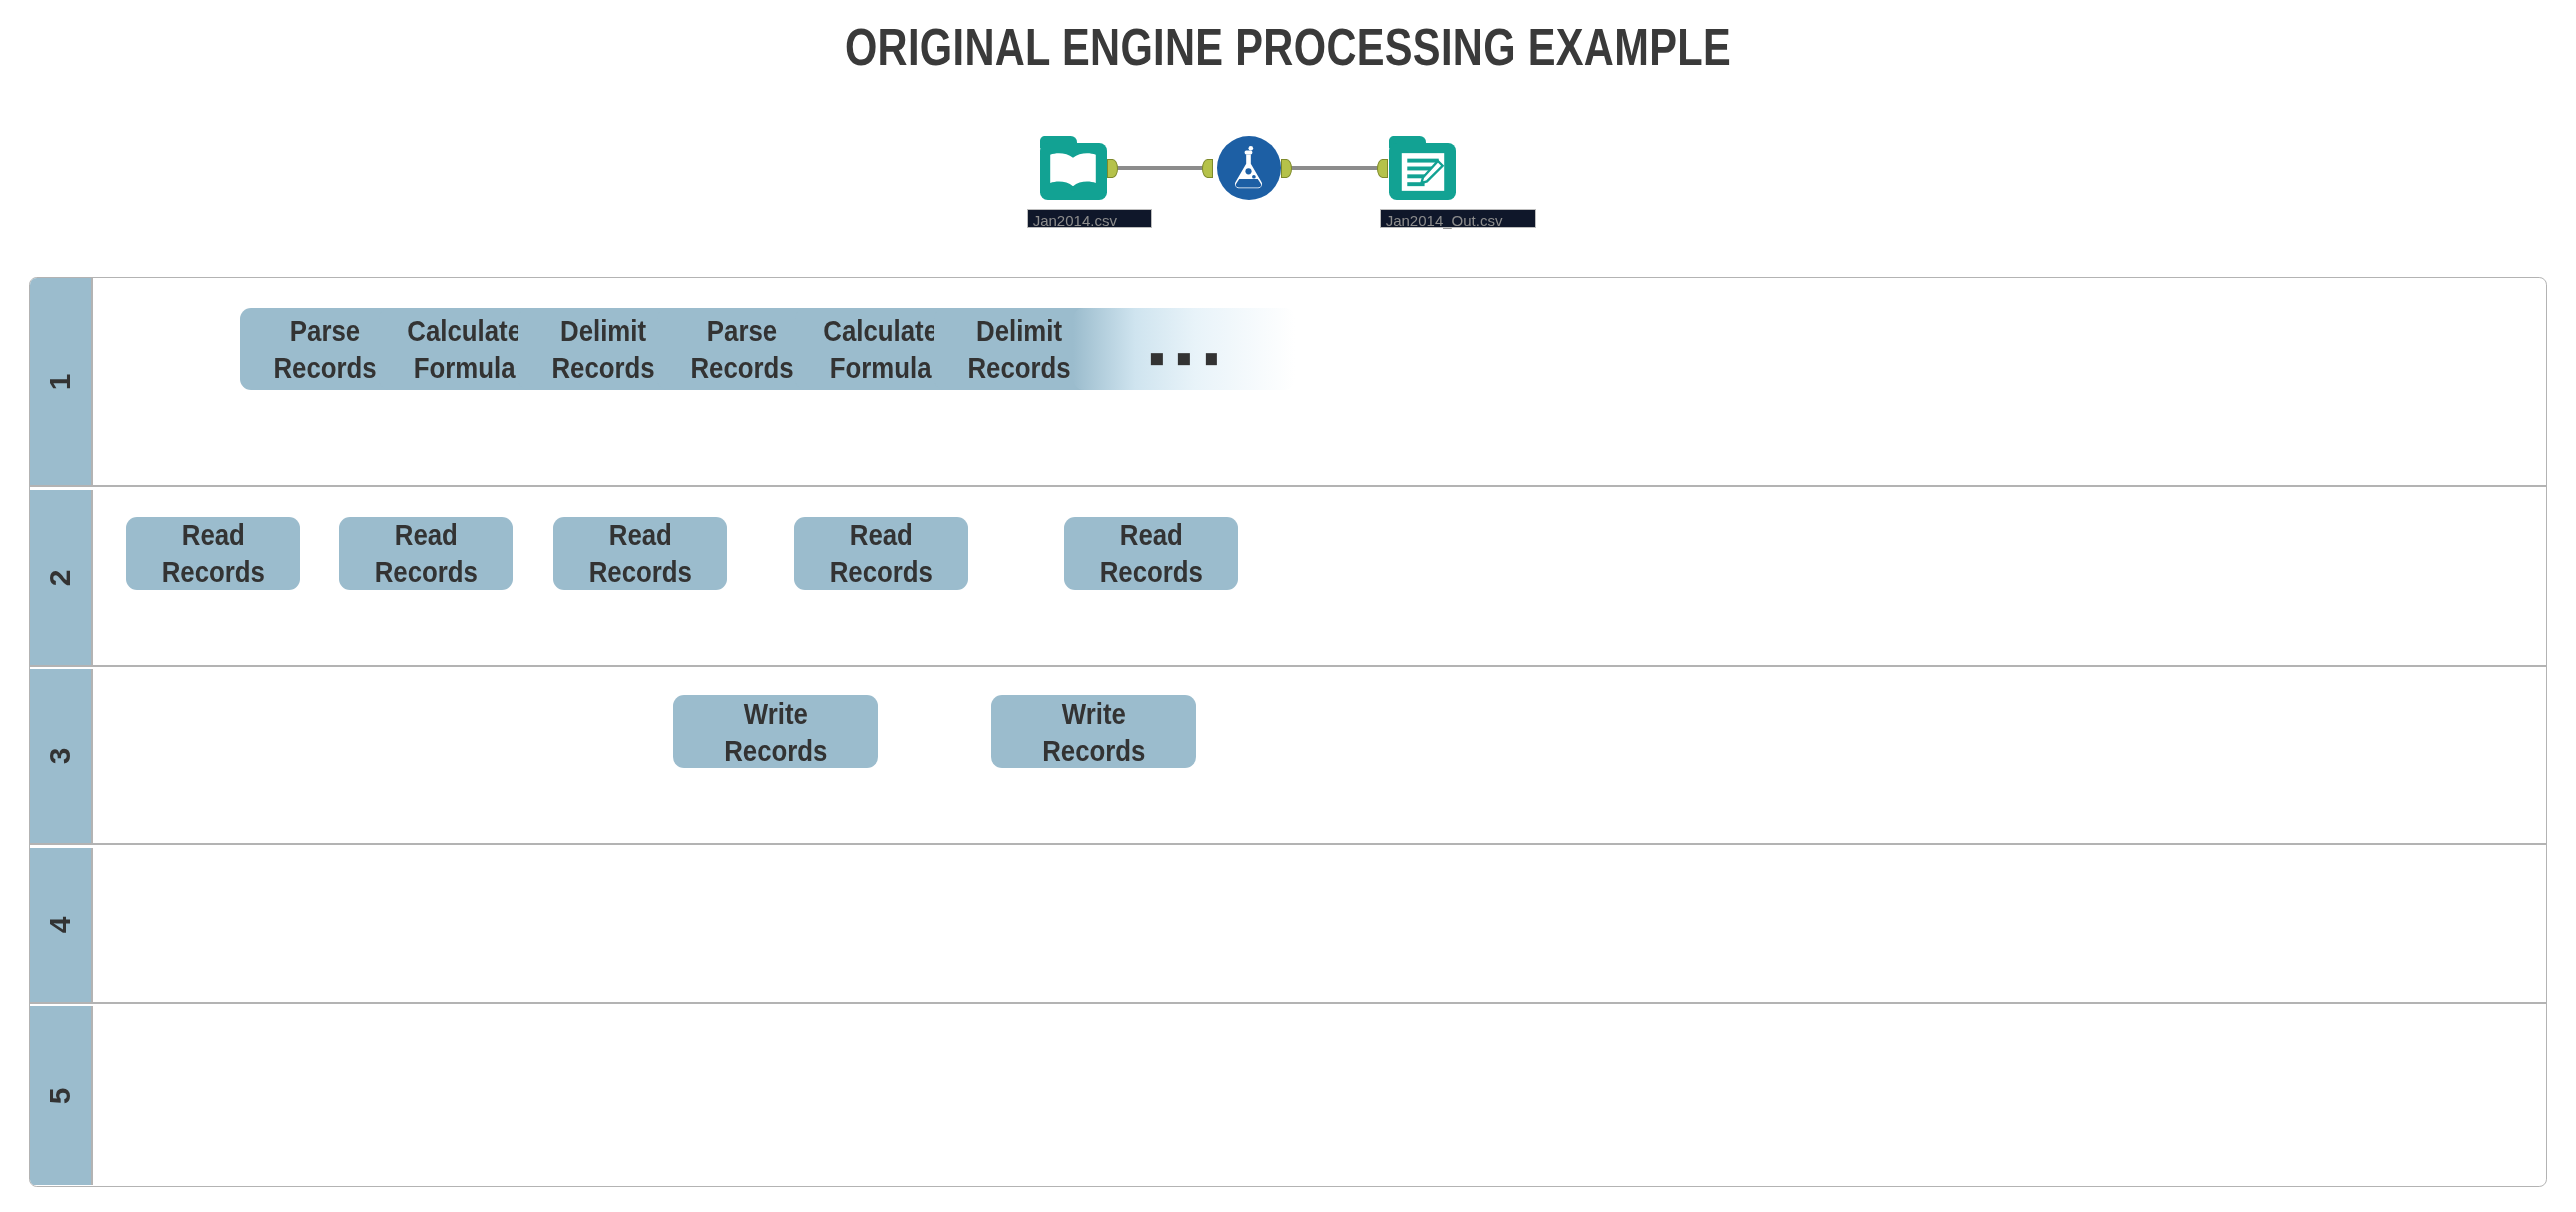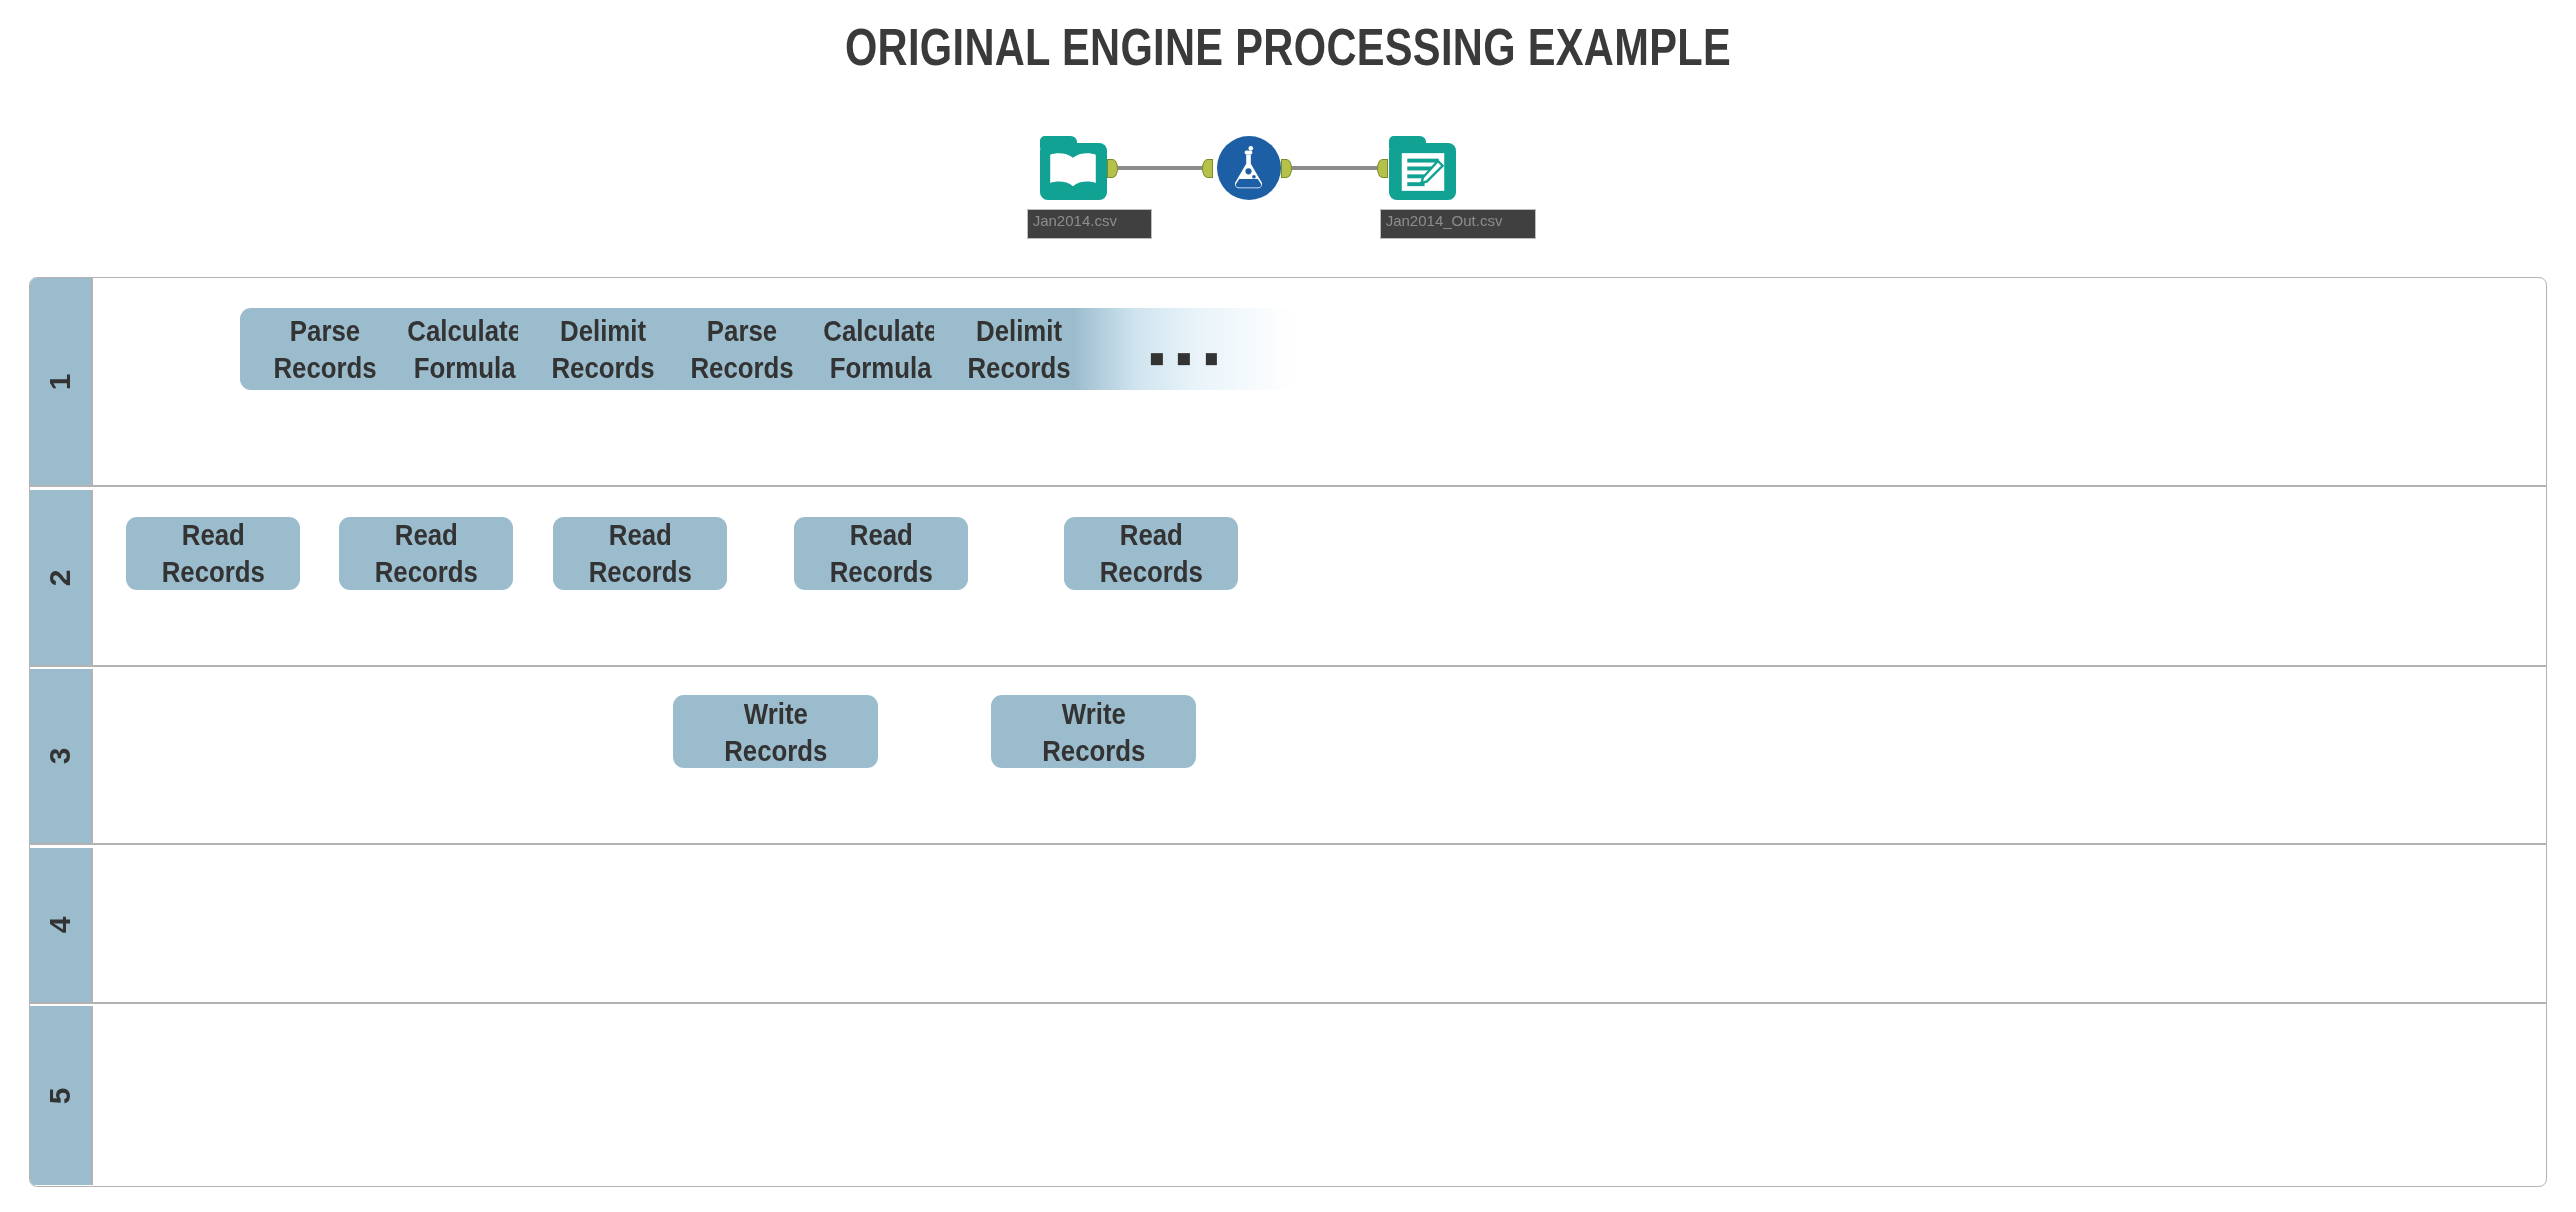"Jan2014.csv" .wf-label { background: #404040 -> #0f172a; height: 30px -> 19px }
